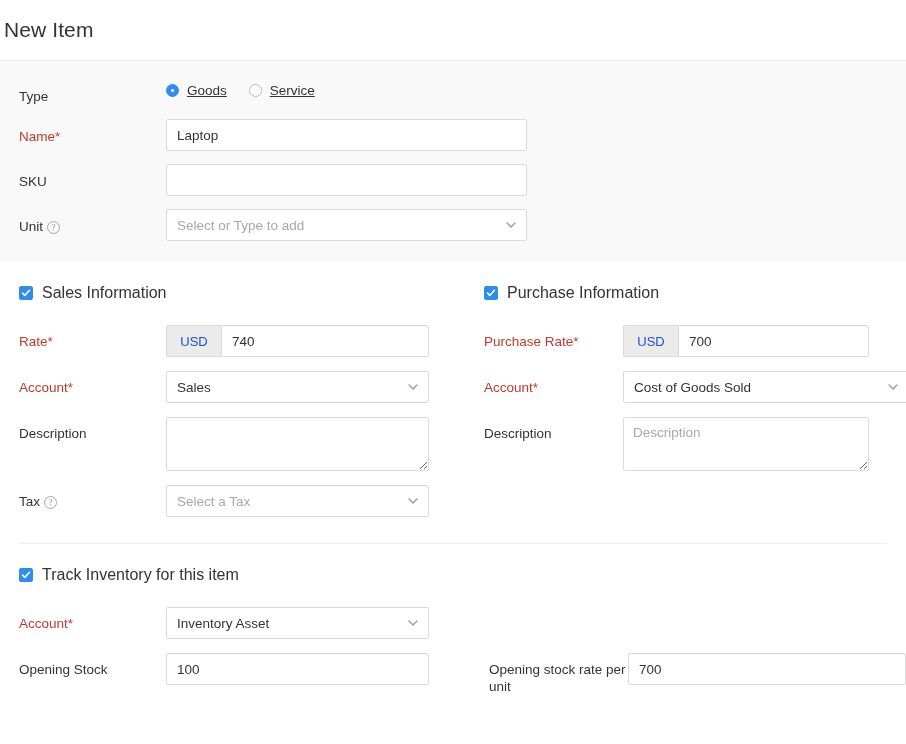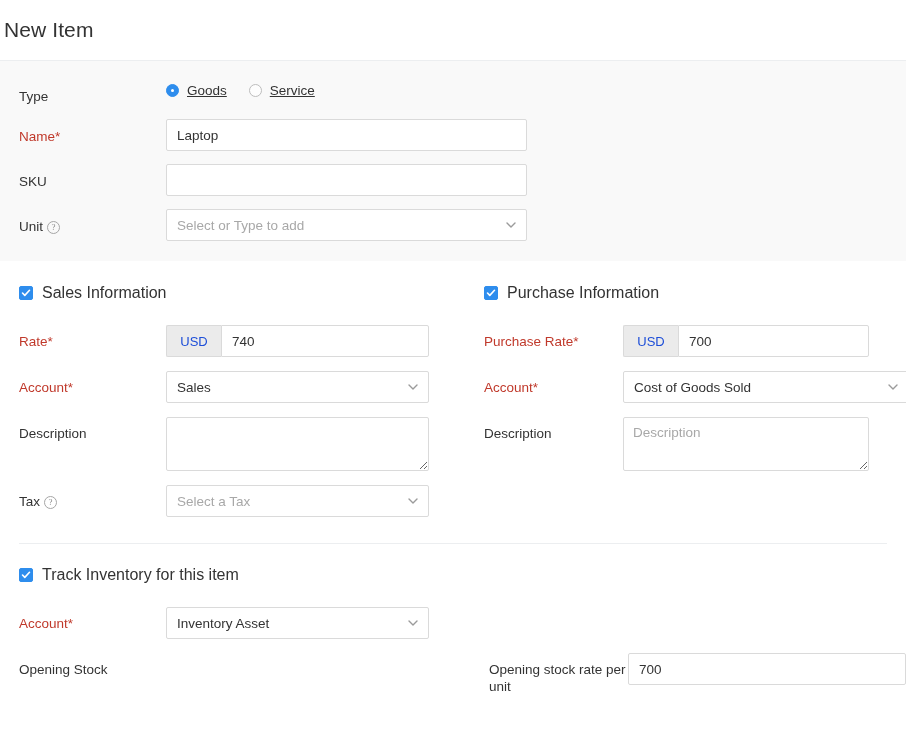"100" input.fld { html: none -> <input> }
